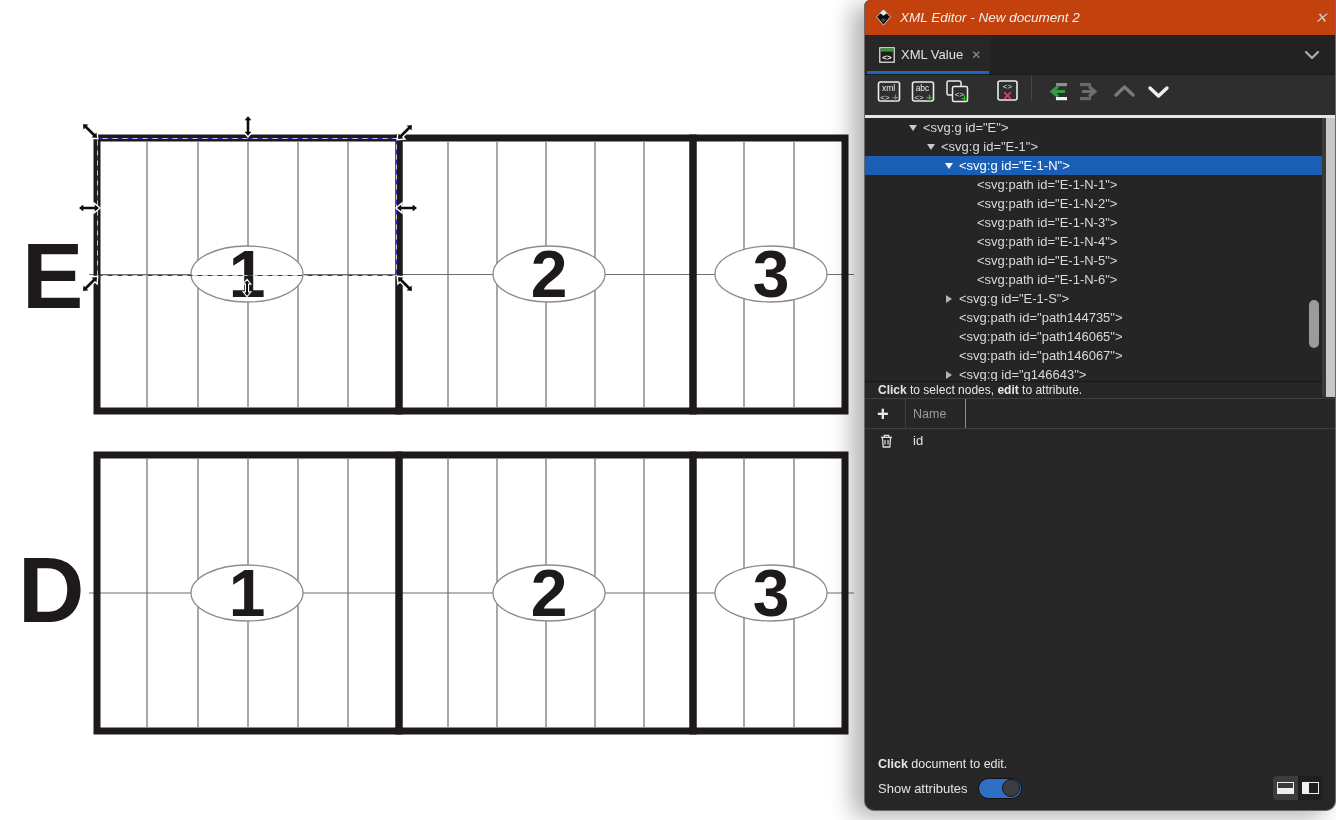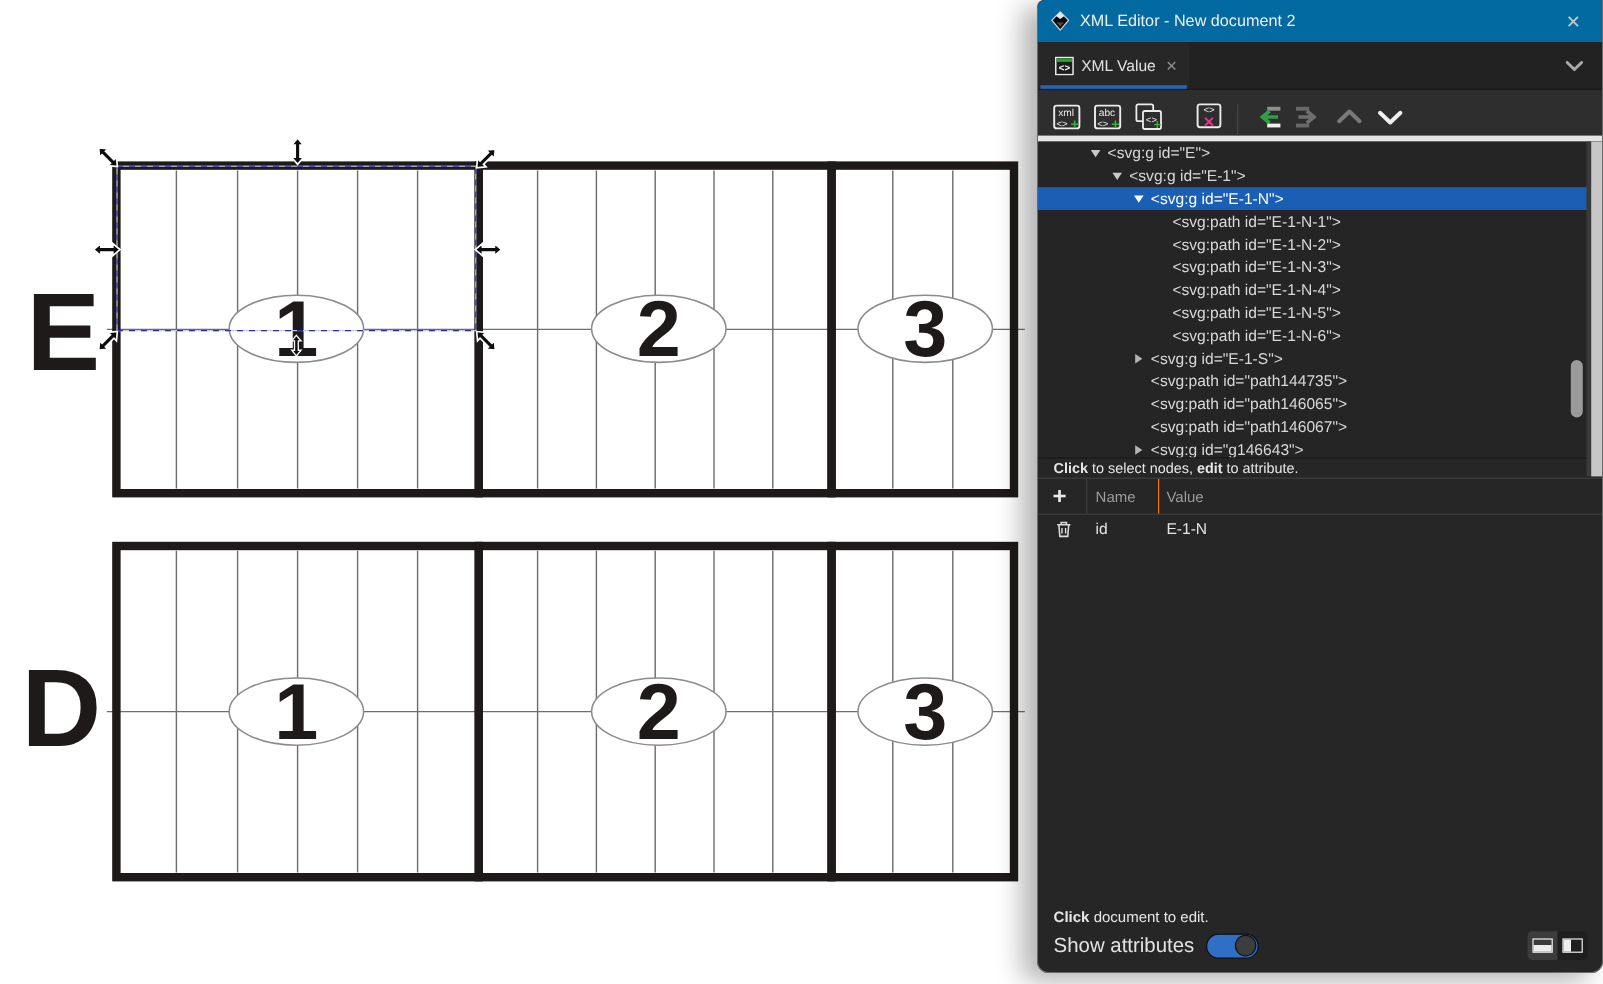"XML Editor - New document" .titlebar { background: #0369a1 -> #c2410c; font-style: none -> italic; padding: 0 12px 0 10px -> 0 2px 0 10px }
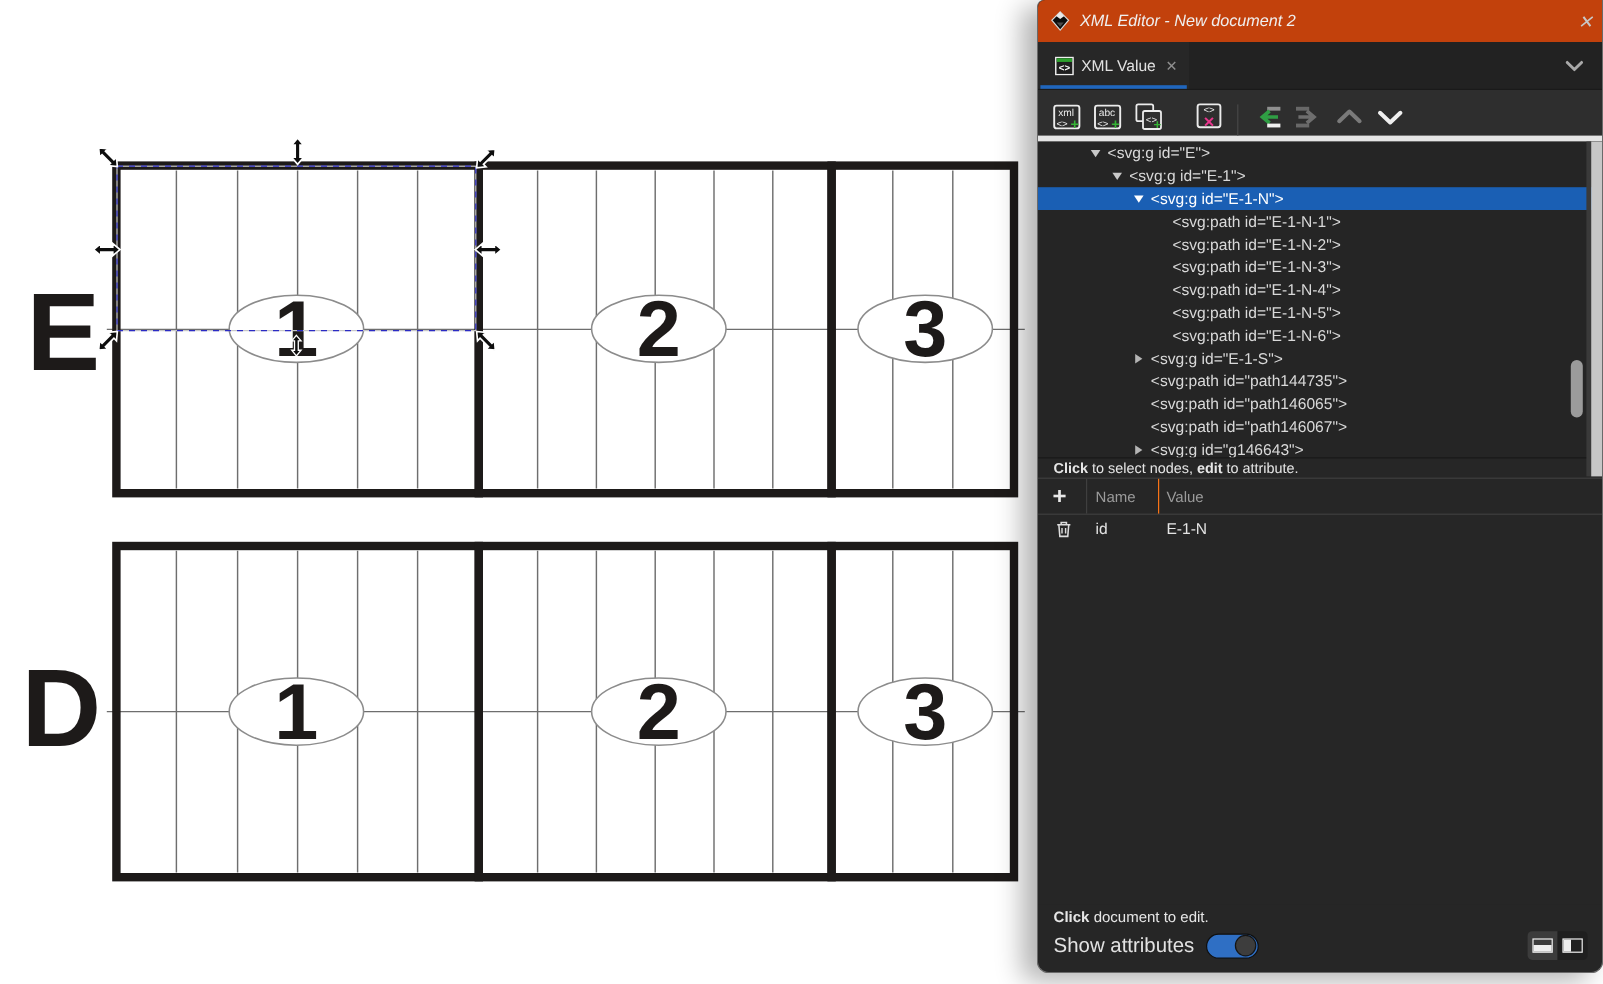"xml" .toolbar { align-items: flex-end -> flex-start; border-bottom: 5px solid #e5e5e5 -> 3px solid #e5e5e5 }
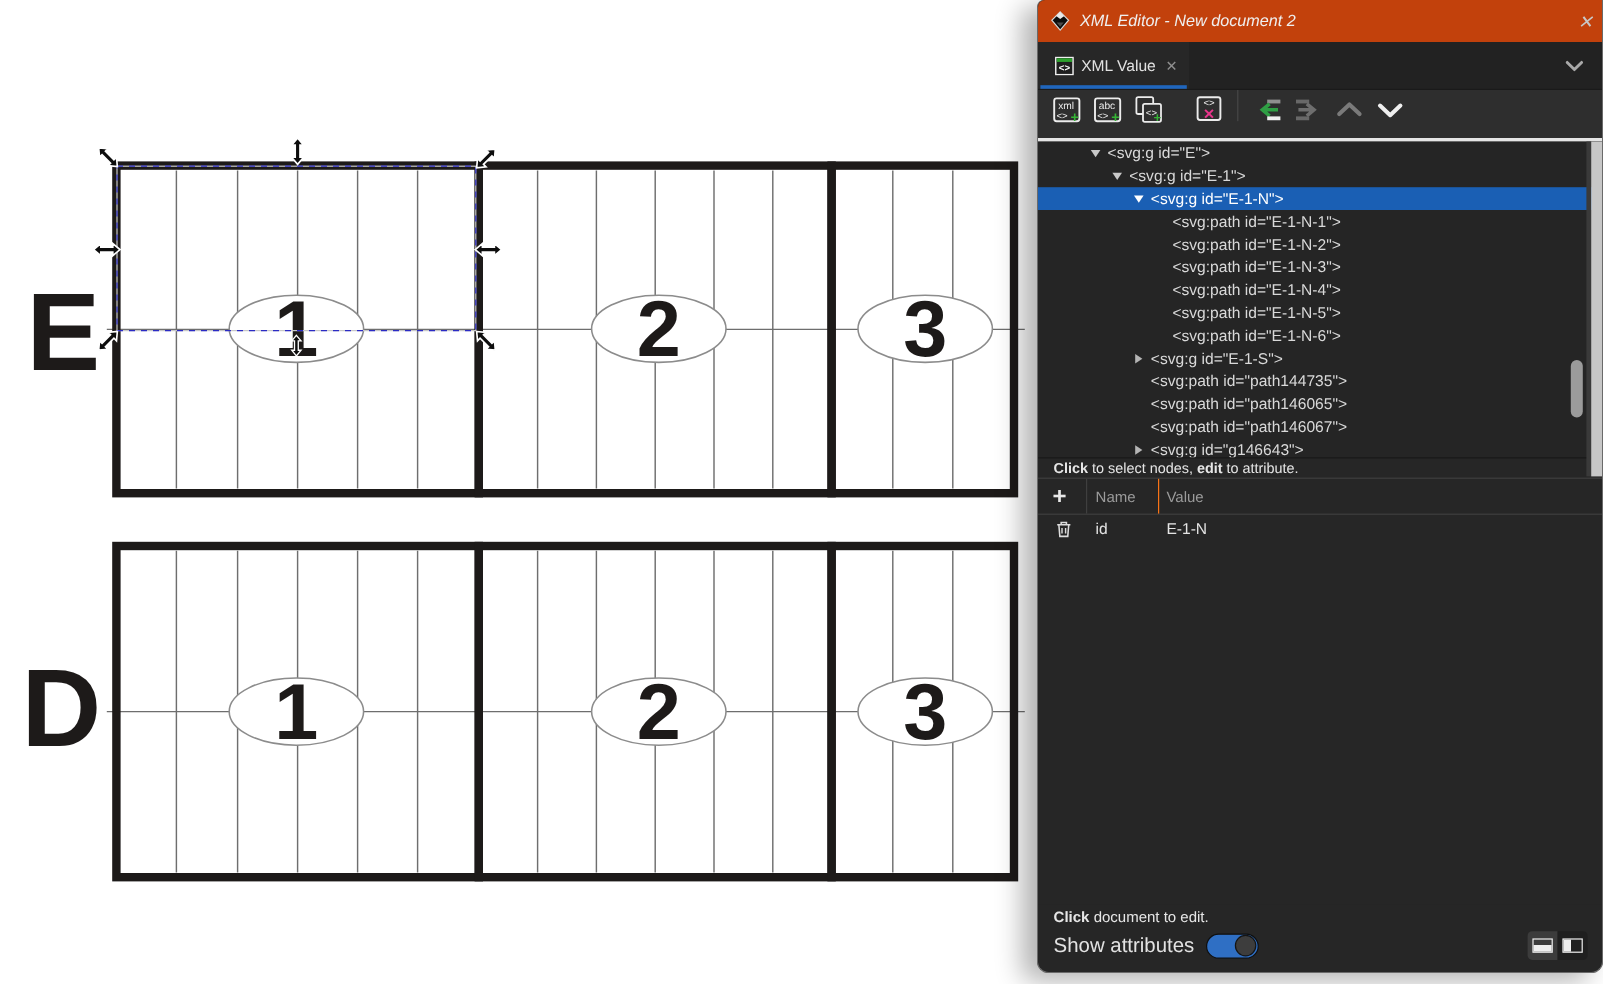"Value" div.c3 { html: <div>Value</div> -> none }
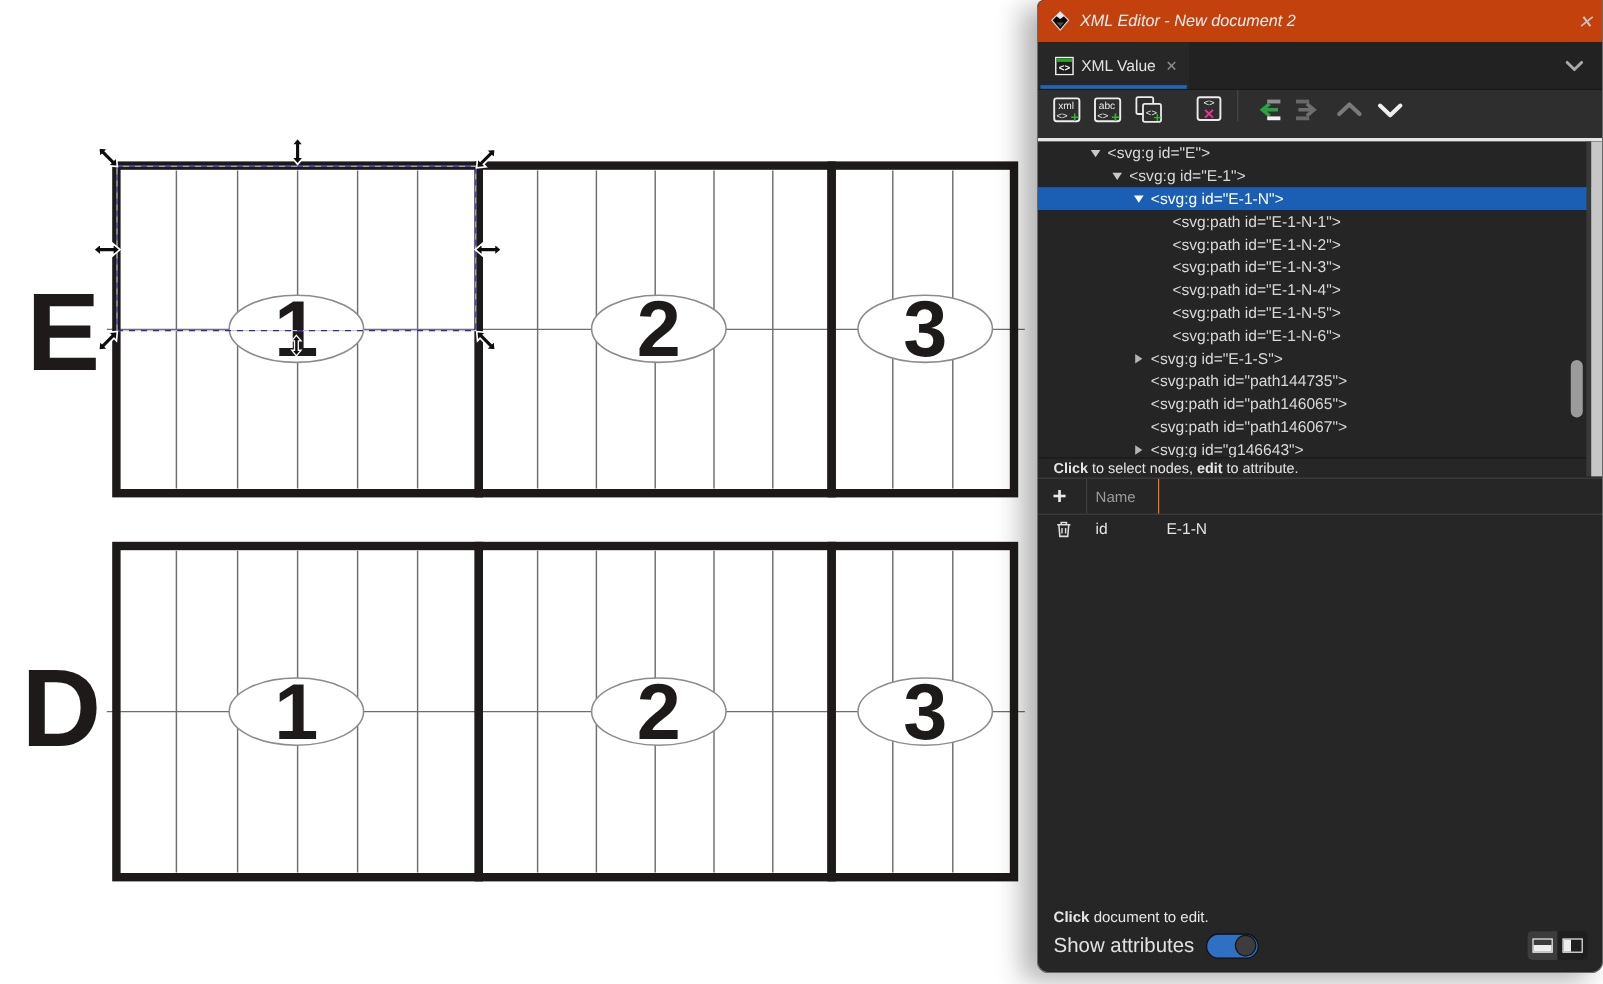"E-1-N" div.c3 { html: <div>E-1-N</div> -> none }
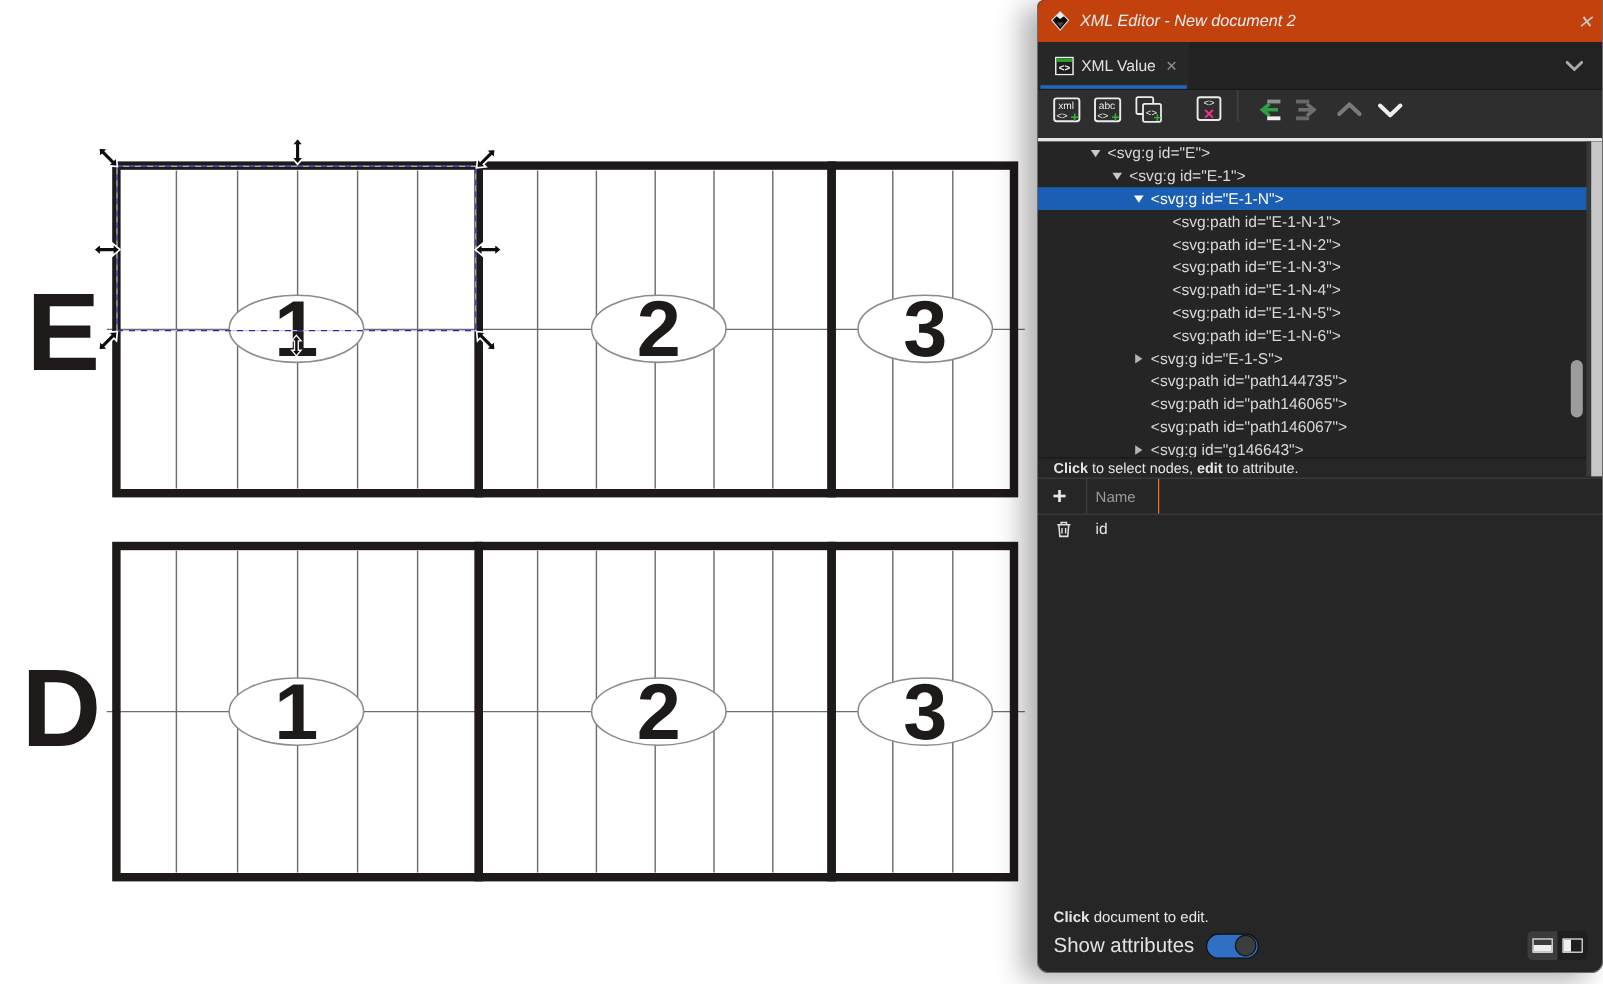"Show attributes" .footerbar .show-label { font-size: 17px -> 13px }
